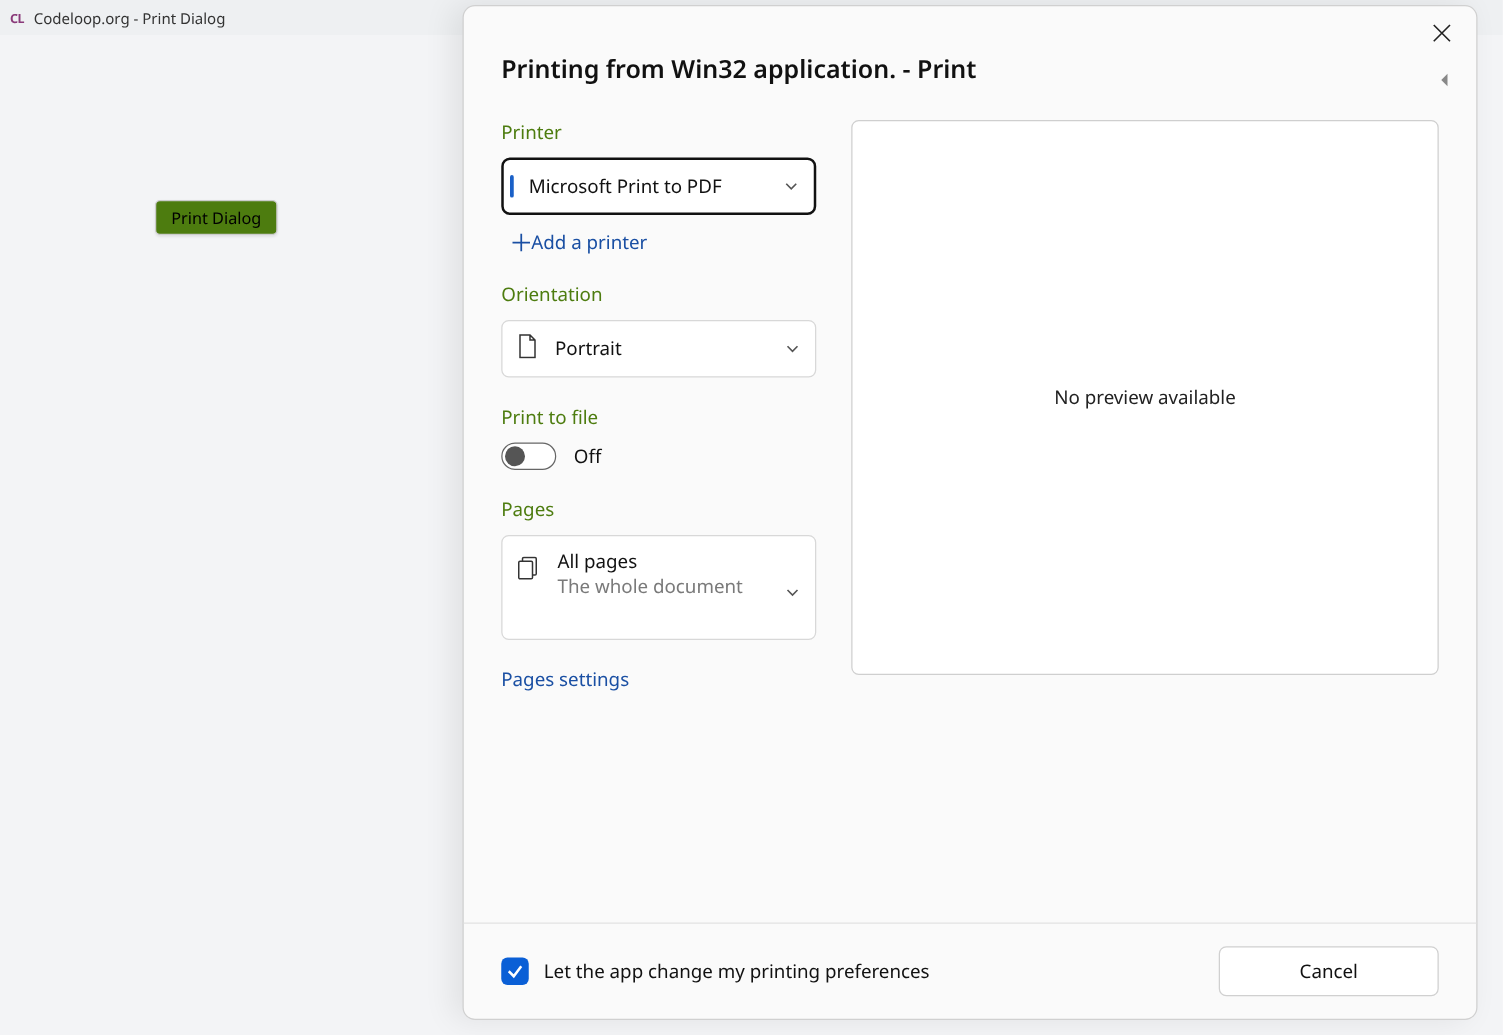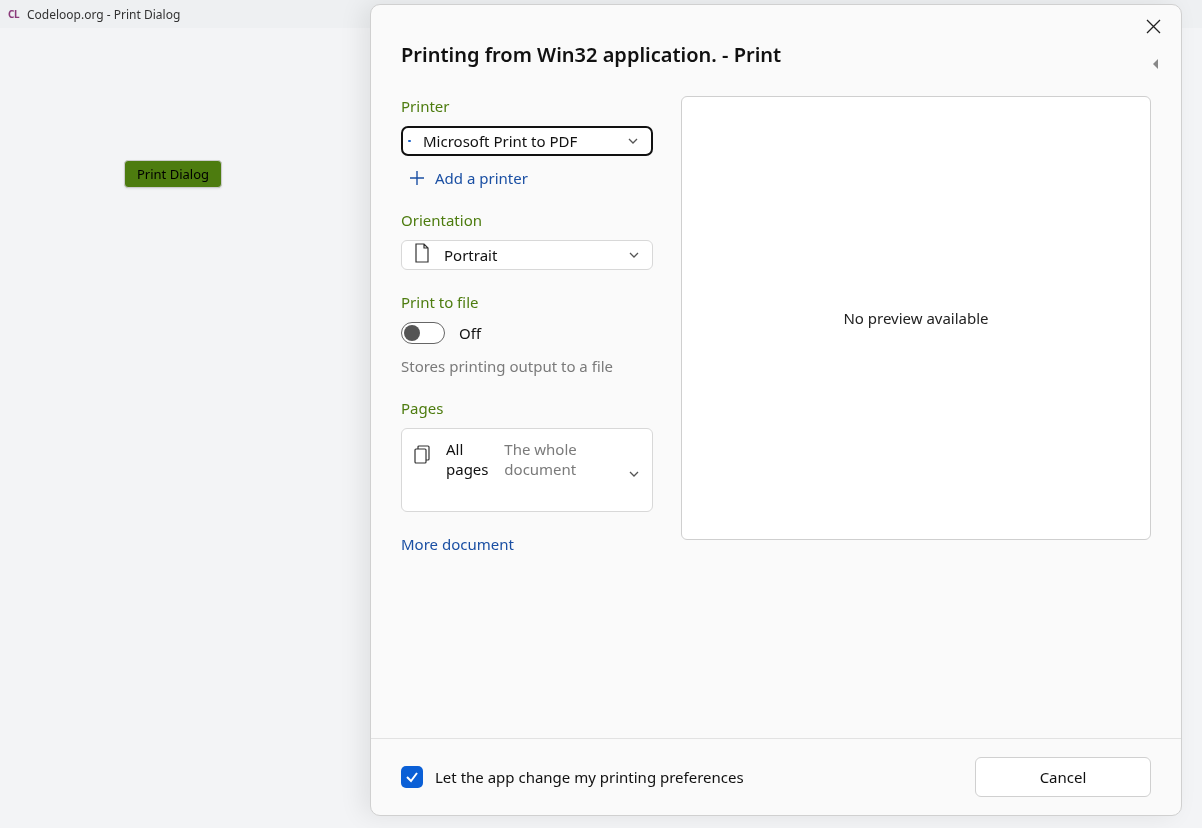"Microsoft Print to PDF" .select { height: 30px -> 46px }
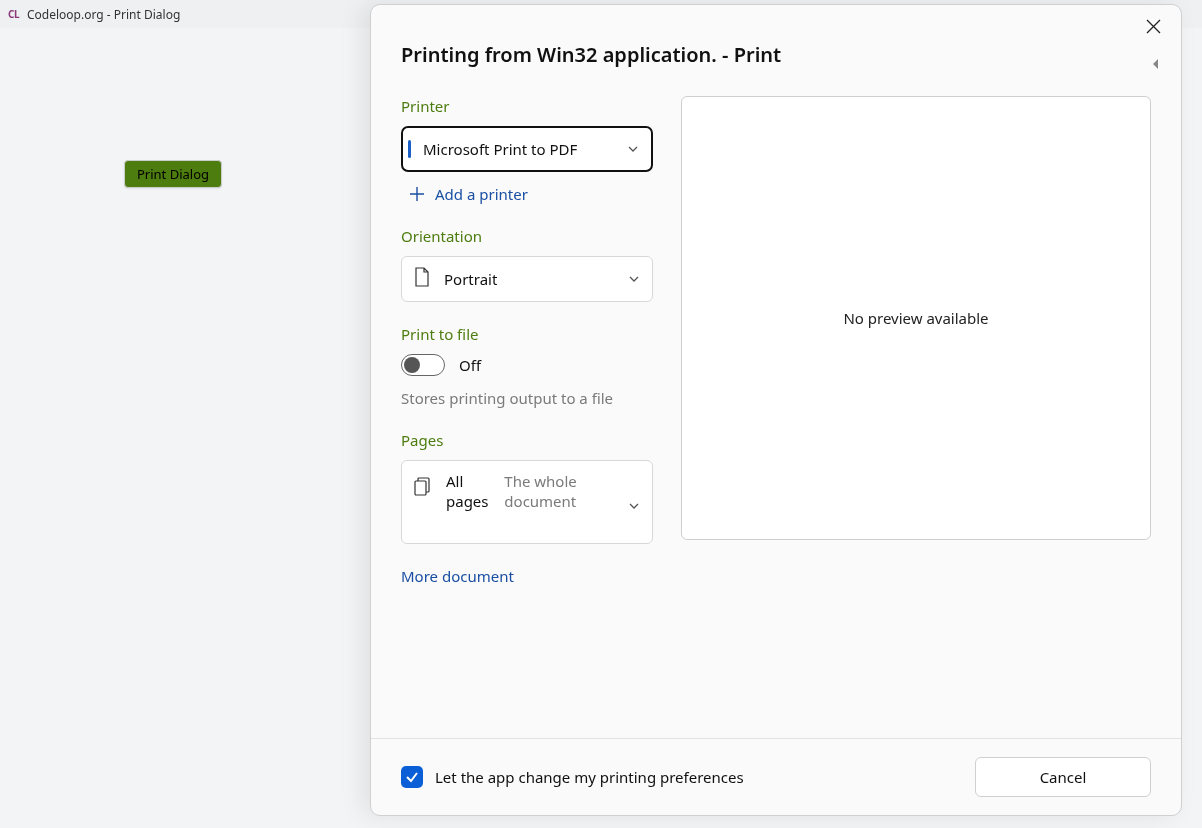"Add a printer" .add-printer { gap: 10px -> none }
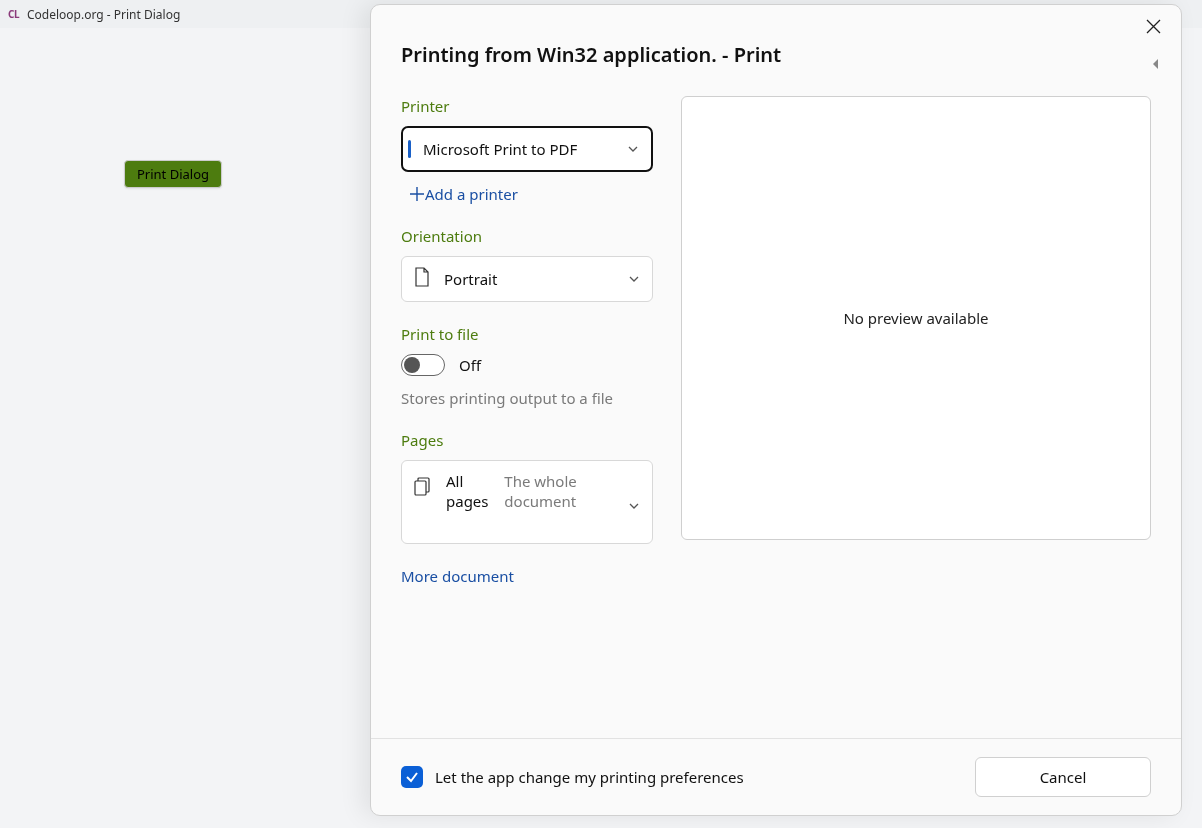"Stores printing output to a" div.hint { html: <div>Stores printing output to a file</div> -> none }
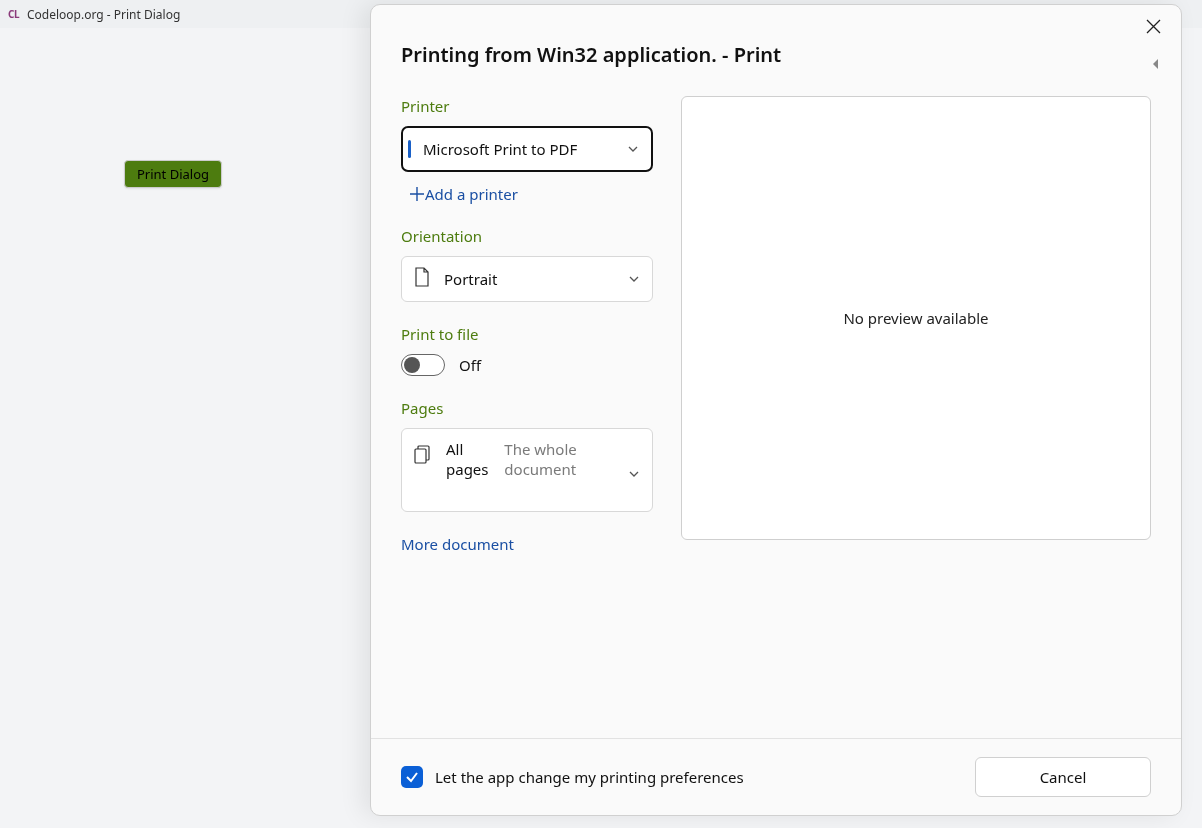"All pages" .pages-select .stack { flex-direction: none -> column }
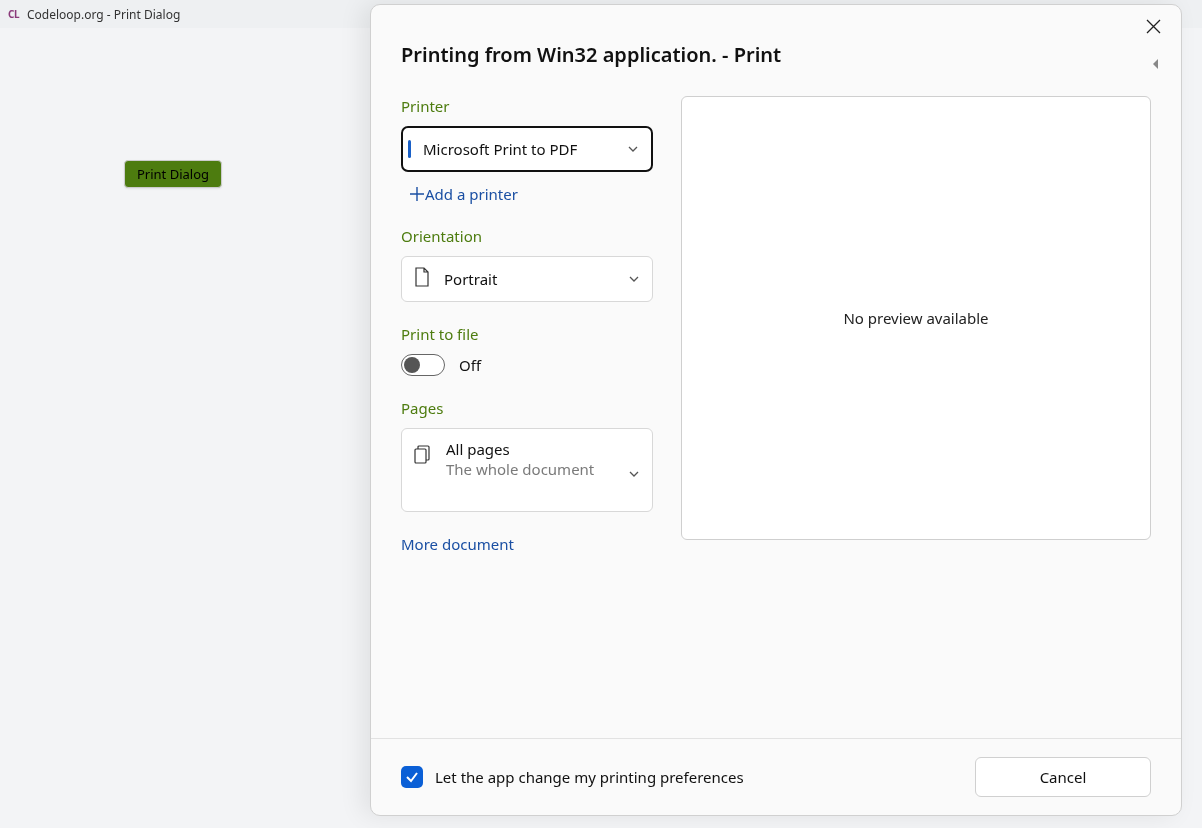"More document" div.more-settings { text: More document -> Pages settings }
